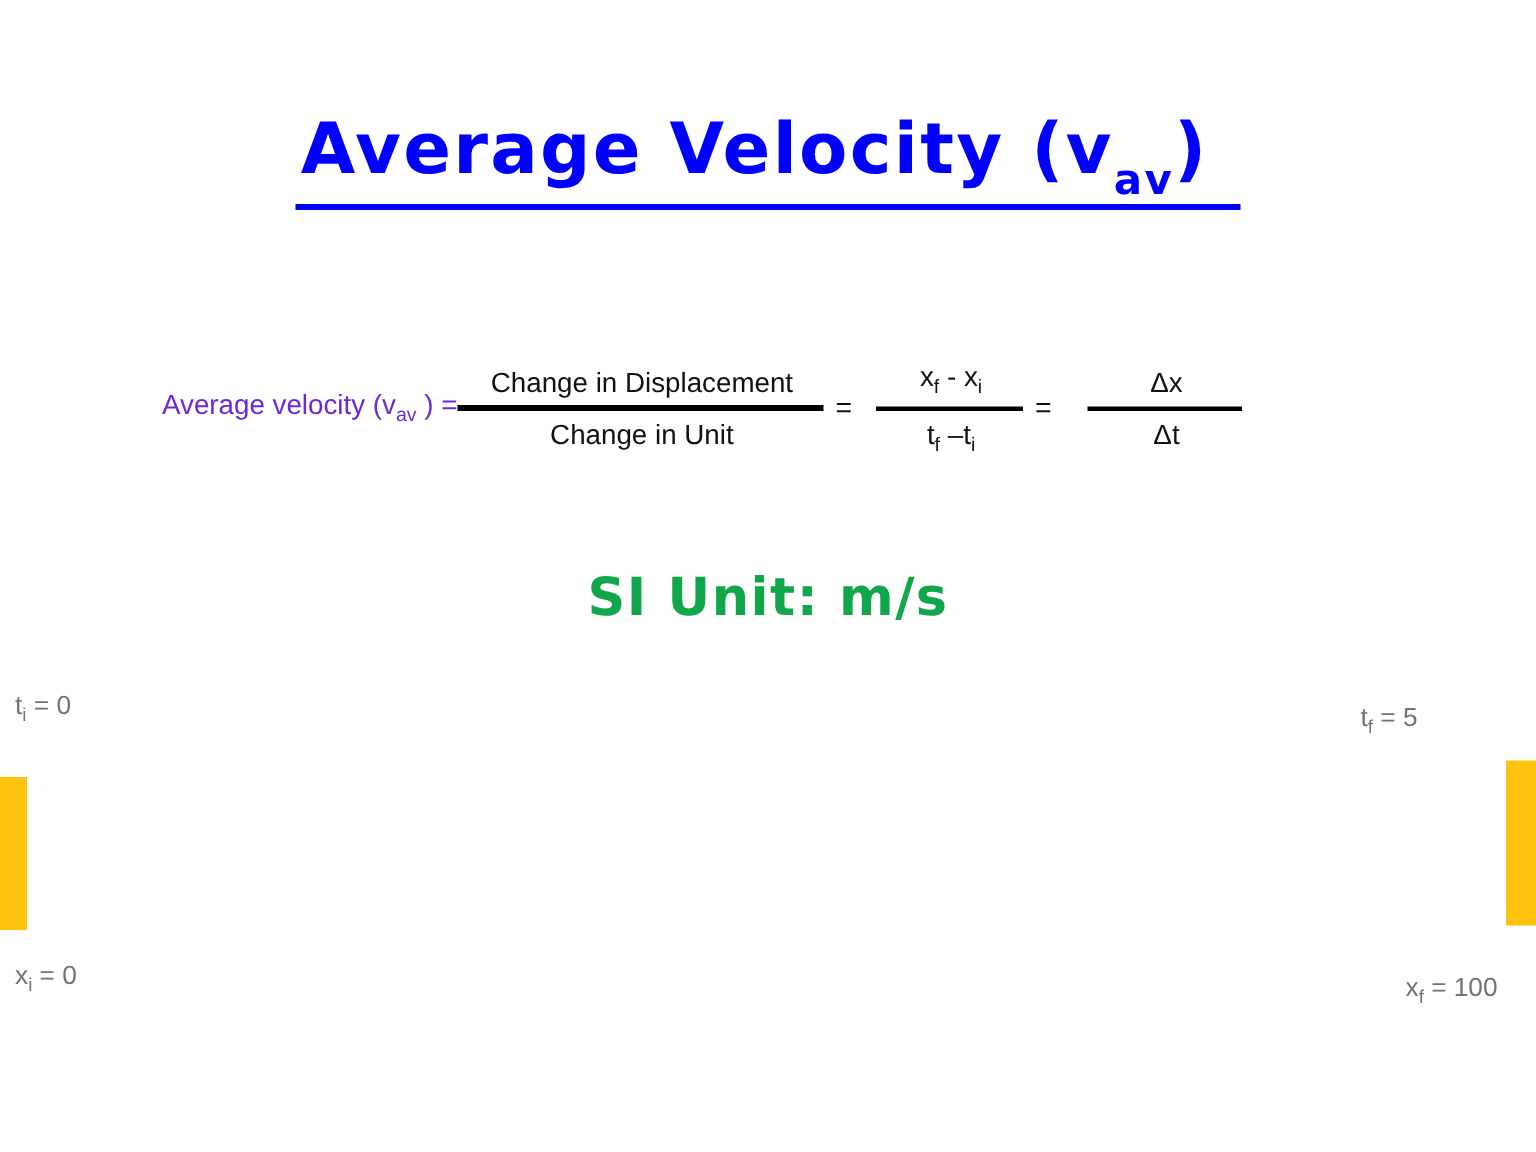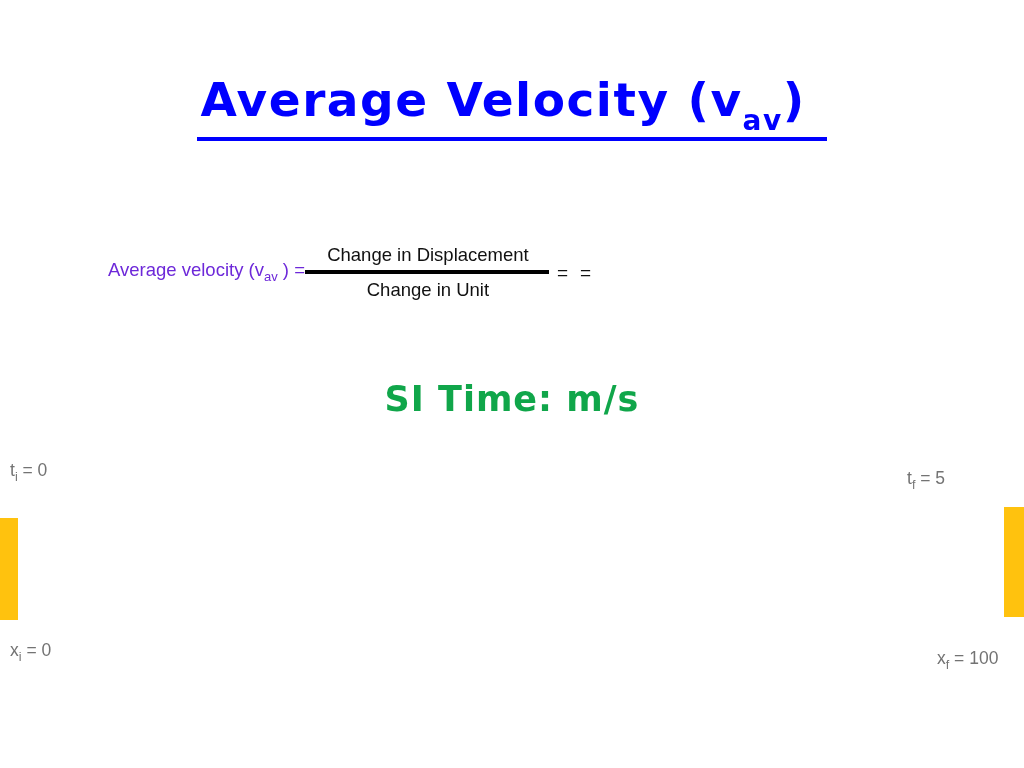"xf - xi" span.frac { html: none -> <span> <span><span>x</span><span>f</span><span> - x</span><span>i</span></span> <span></span> <span><span>t</span><span>f</span><span> –t</span><span>i</span></span> </span> }
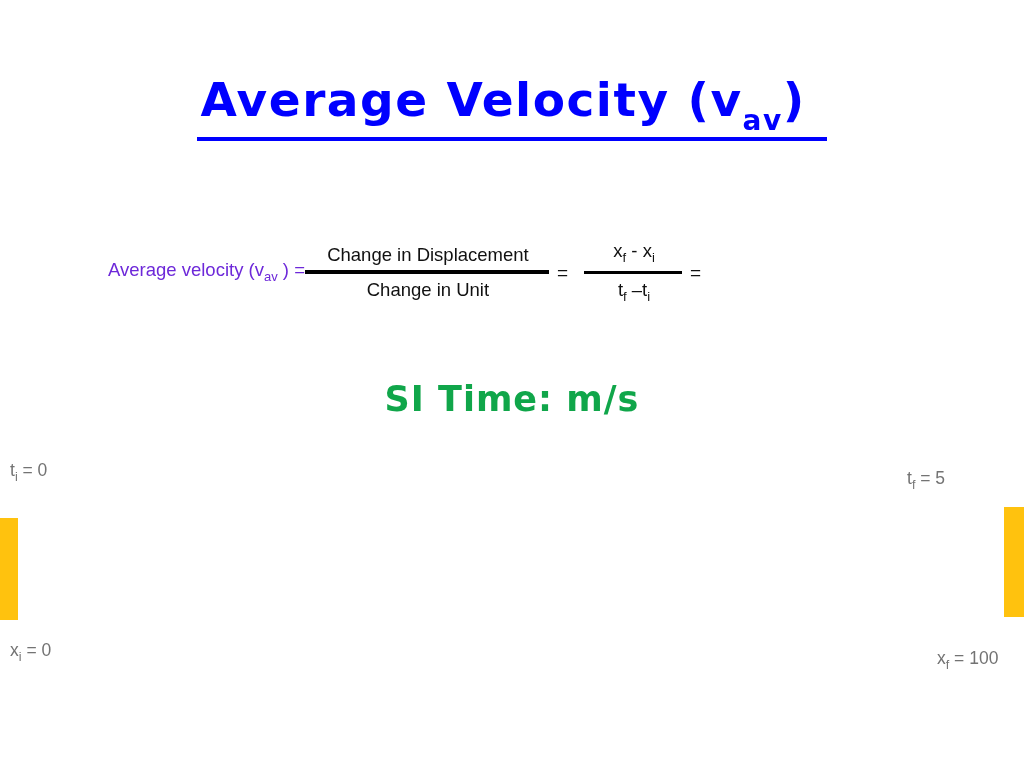"Δx" span.frac { html: none -> <span> <span>Δx</span> <span></span> <span>Δt</span> </span> }
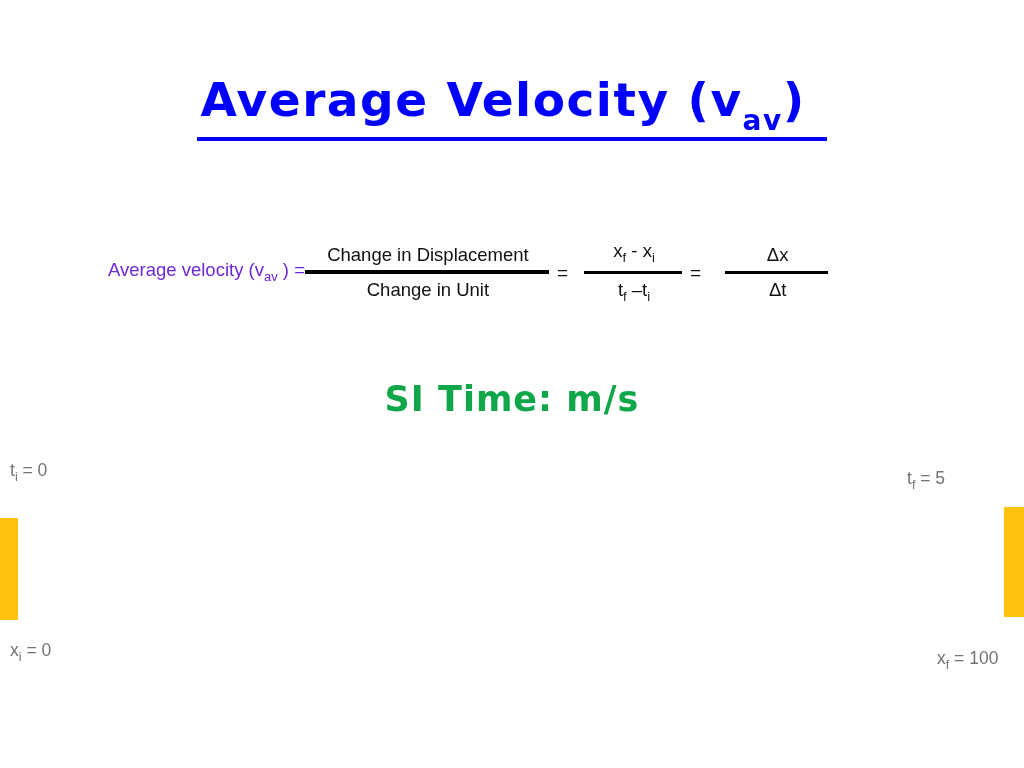"SI Time: m/s" span.si-unit { text: Time -> Unit }
